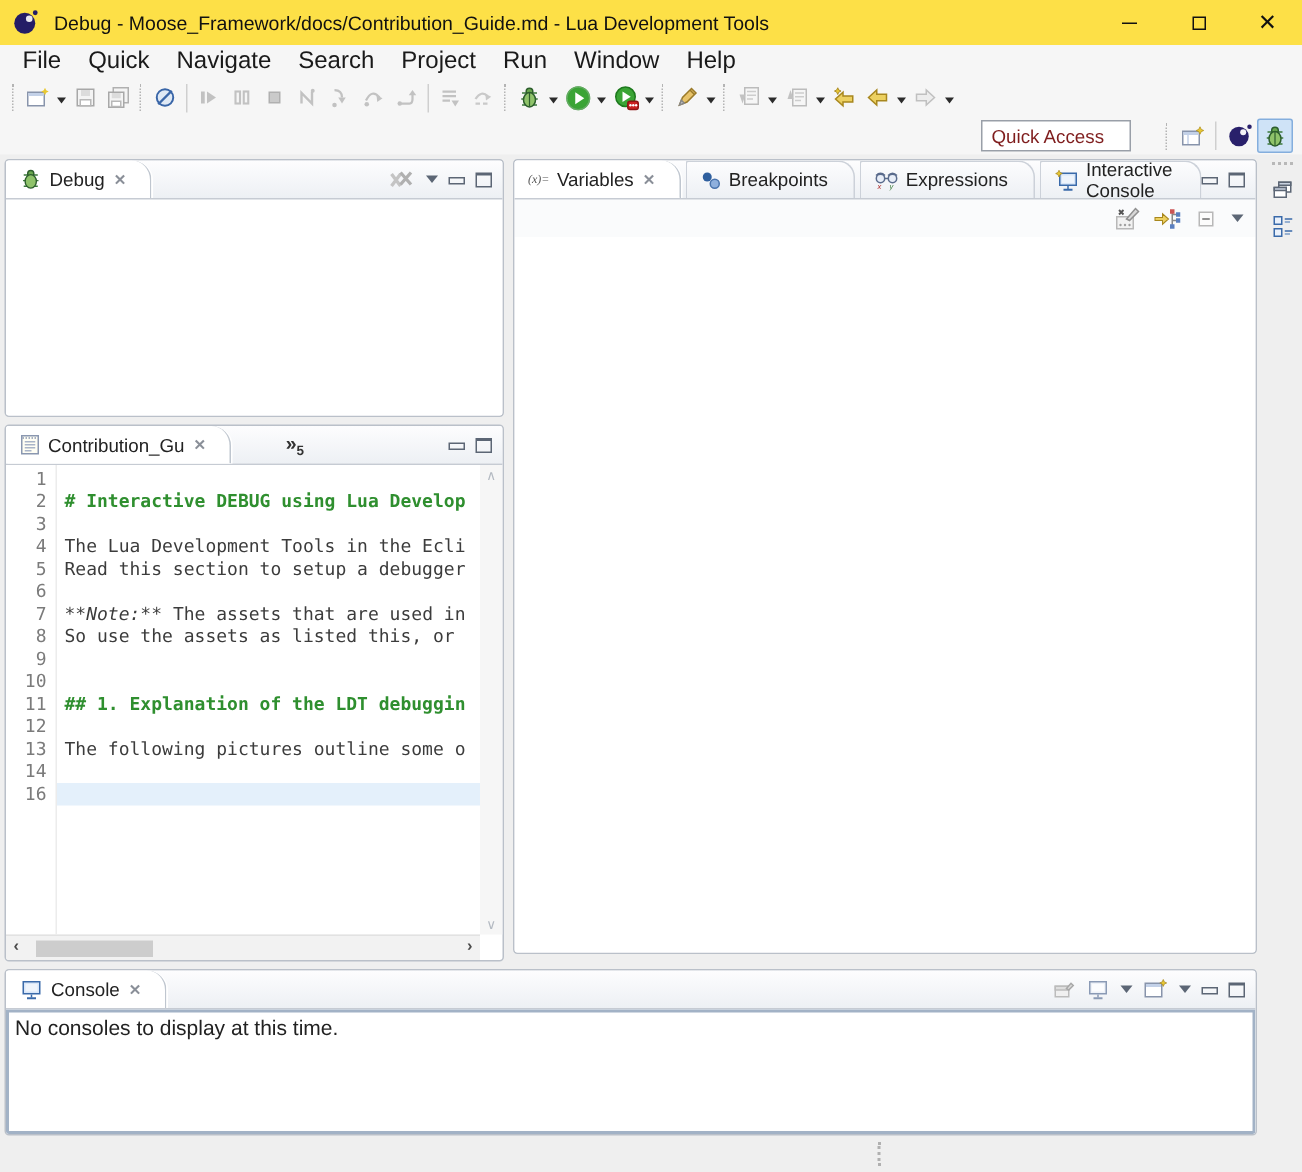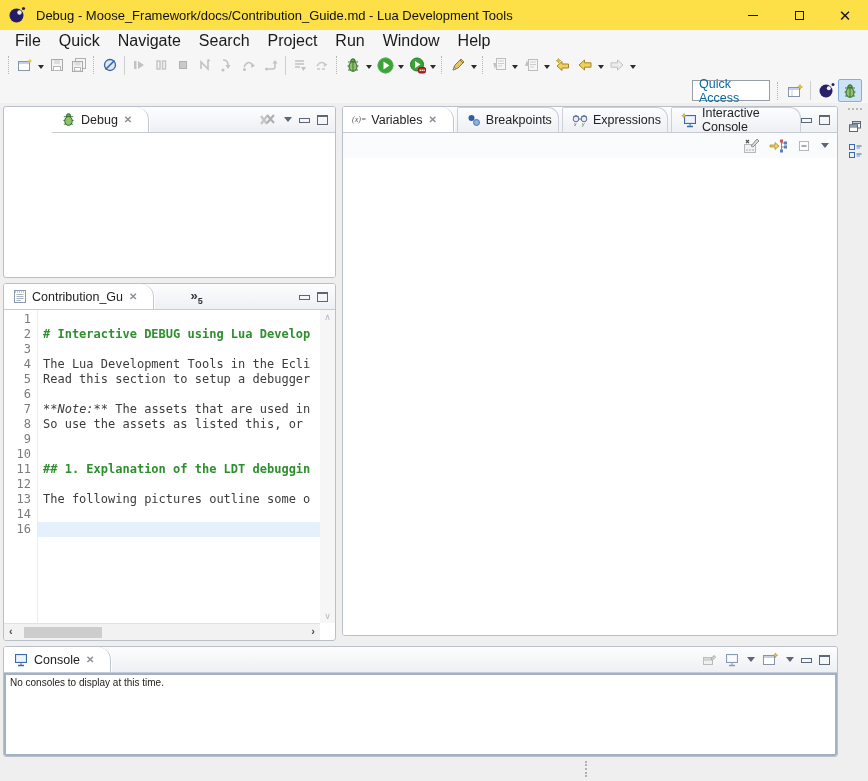"Quick Access" .quick-access { color: #0369a1 -> #7f1d1d; margin-right: 4px -> 20px; width: 78px -> 100px }
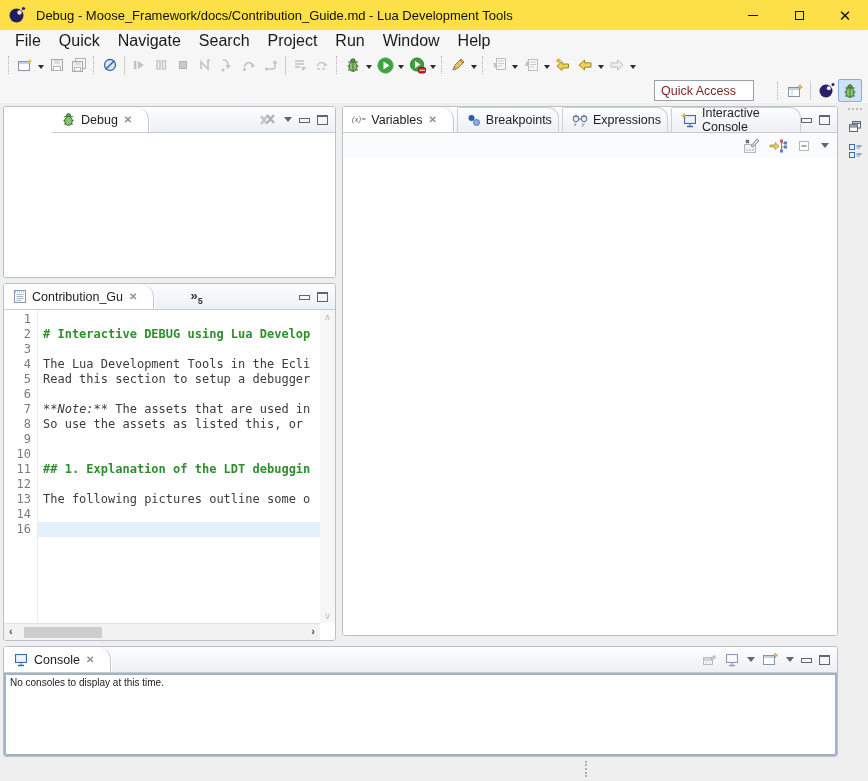"Debug" .debug-view { padding-left: 48px -> none }
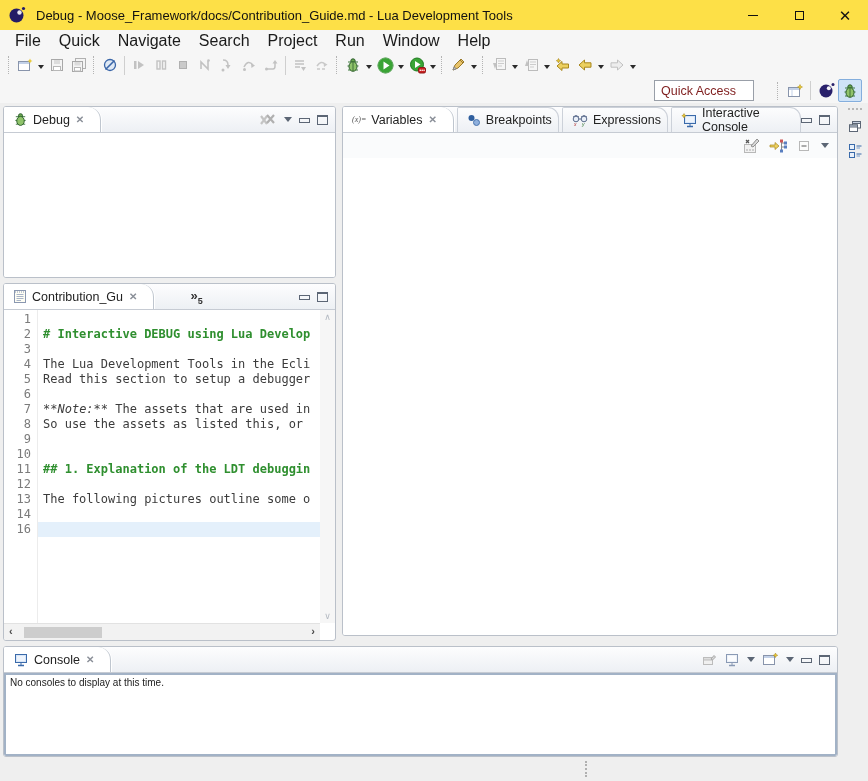"Breakpoints" .tab.inactive { padding-right: 6px -> 17px }
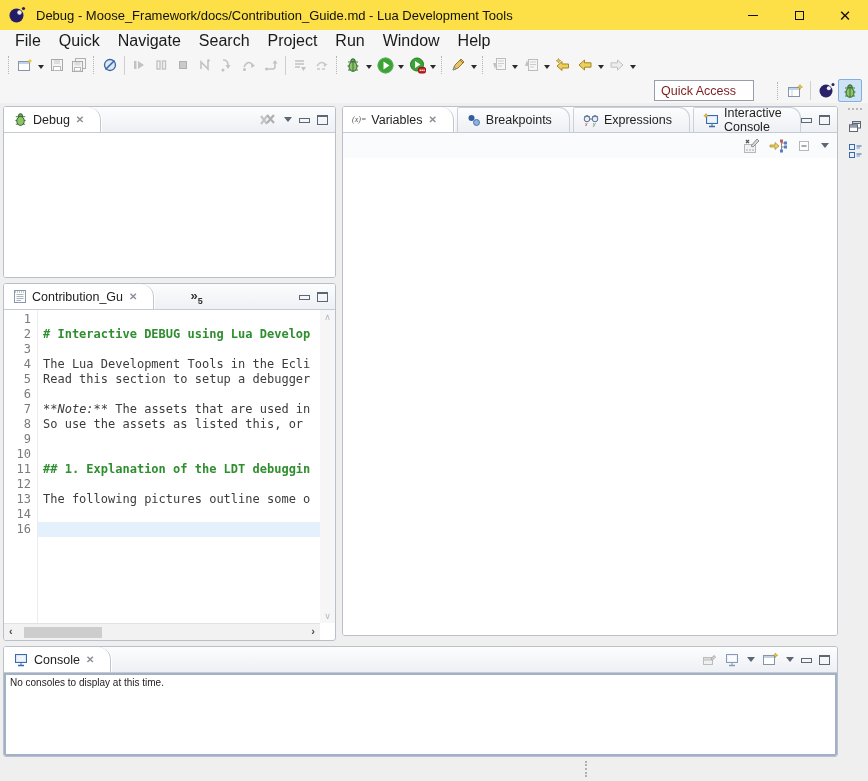"No consoles to display at" .console-body { font-size: 10px -> 14px }
